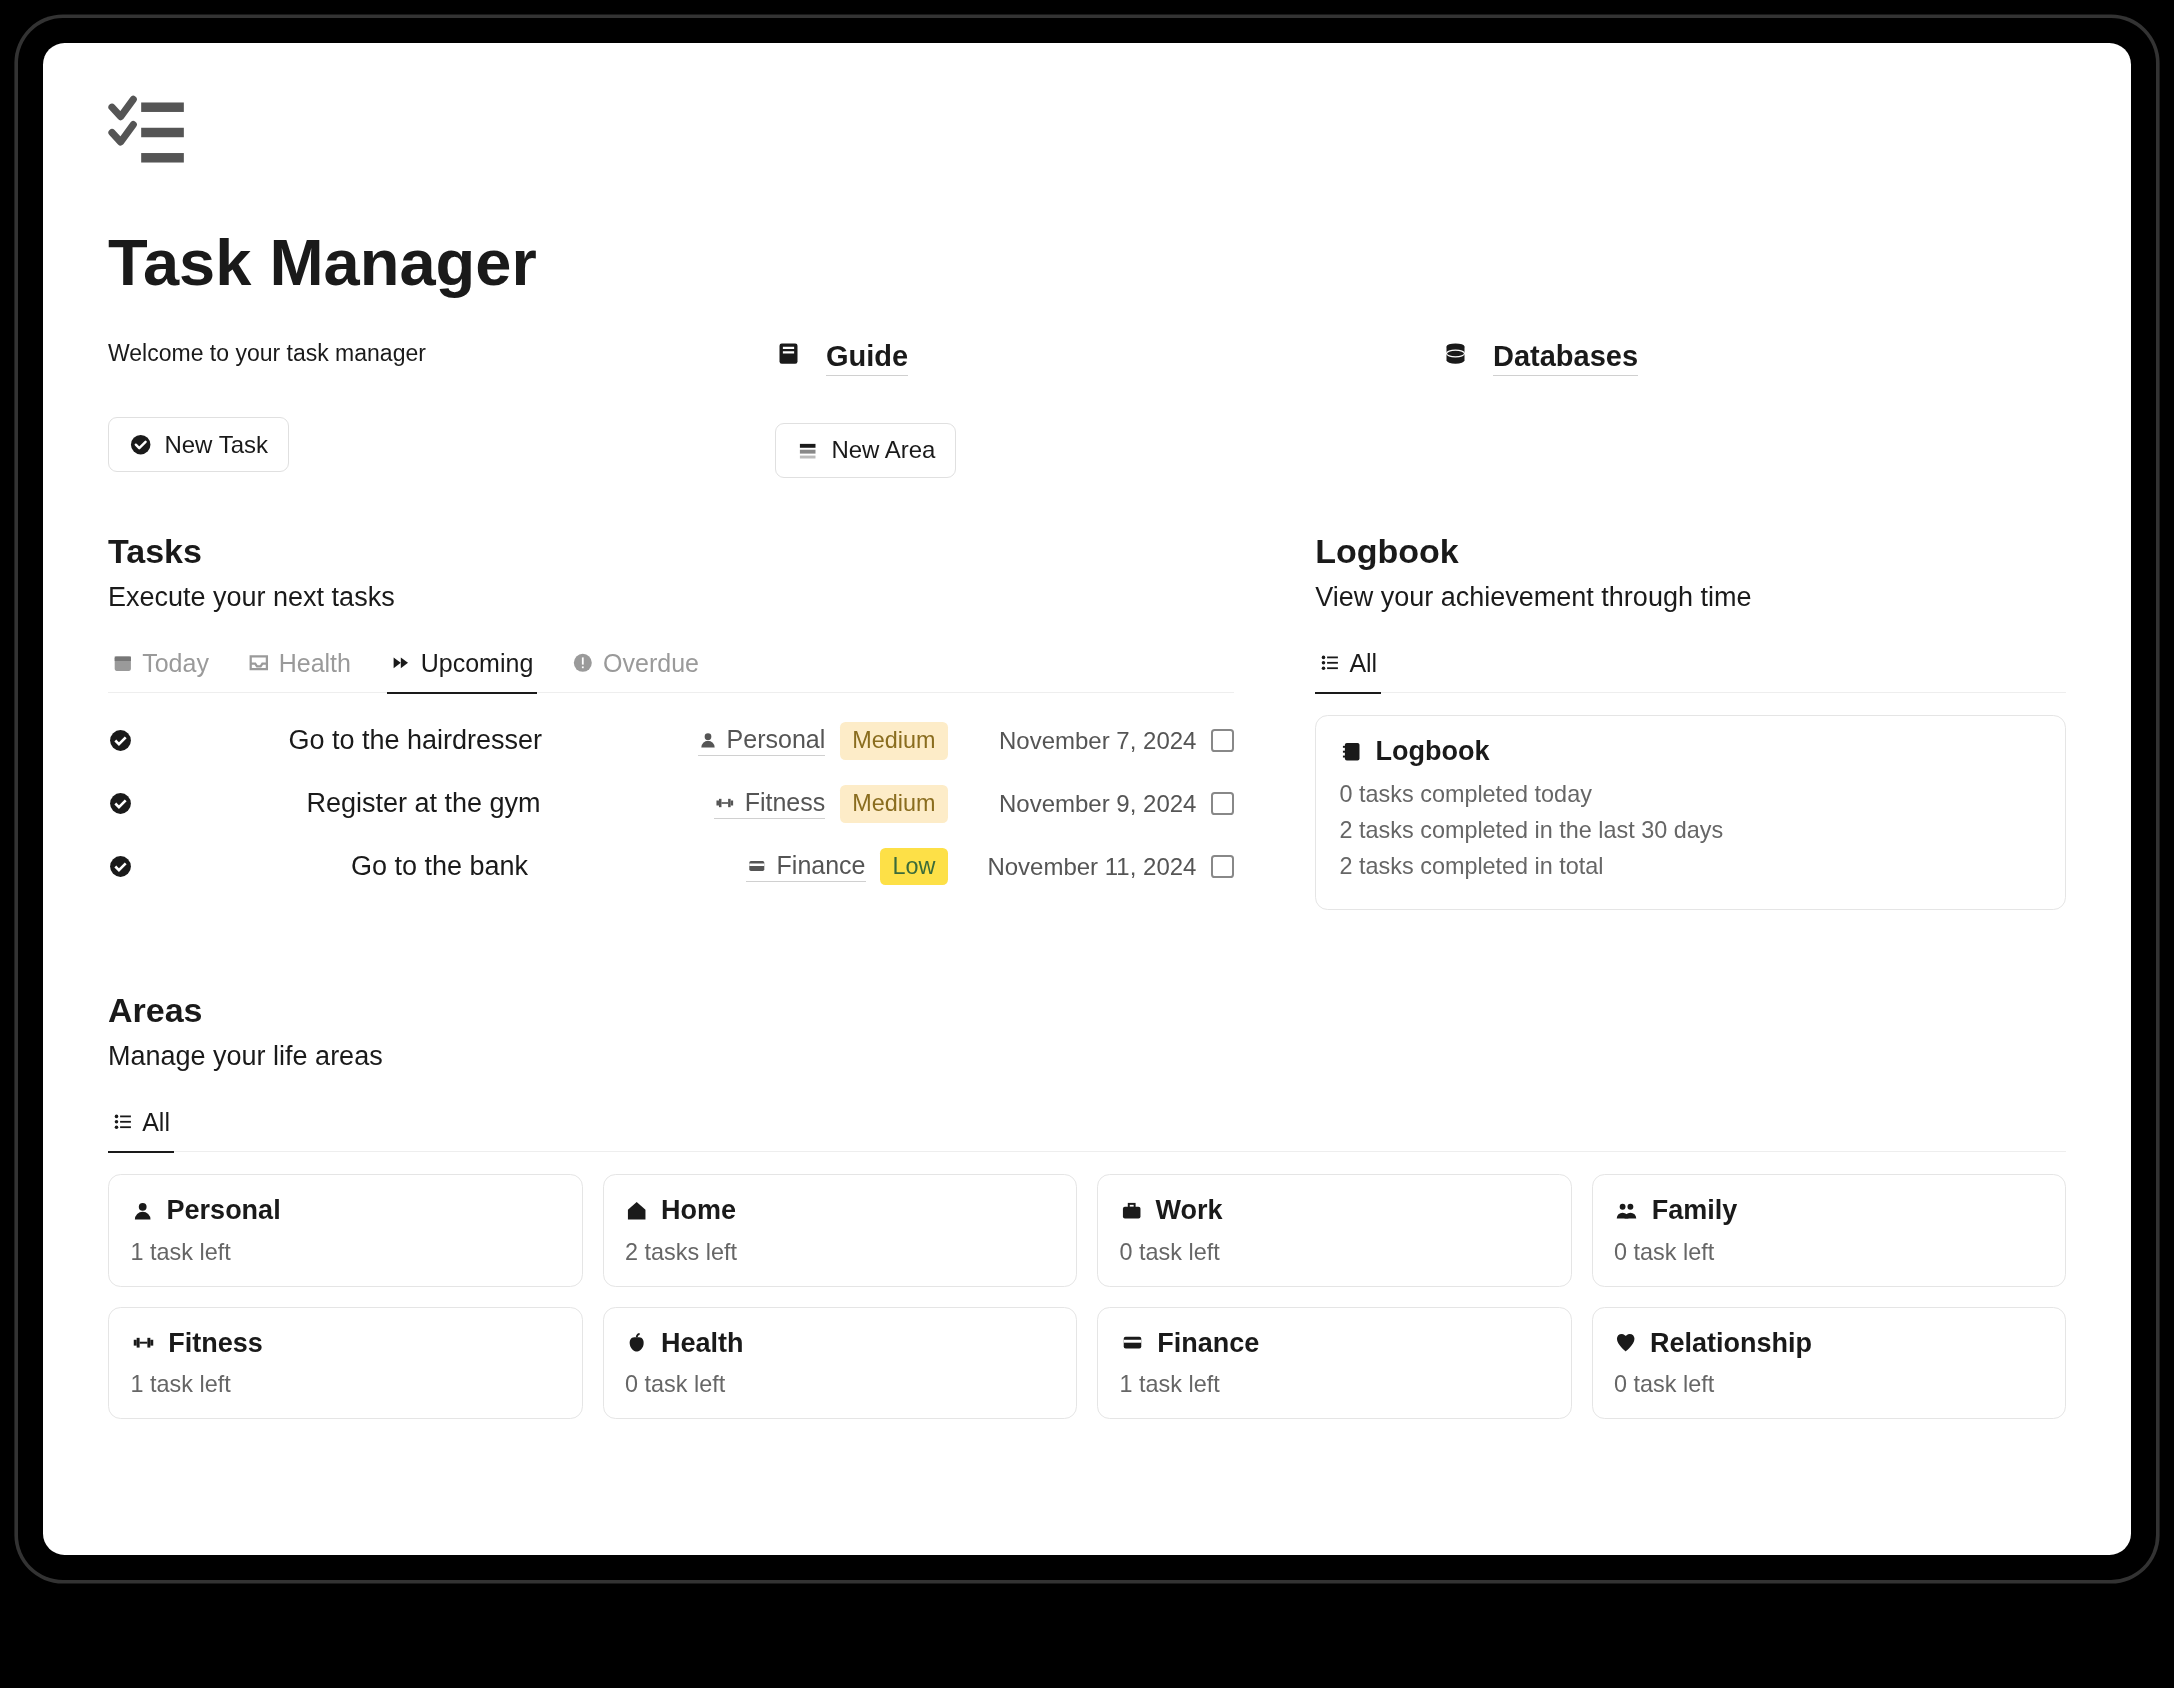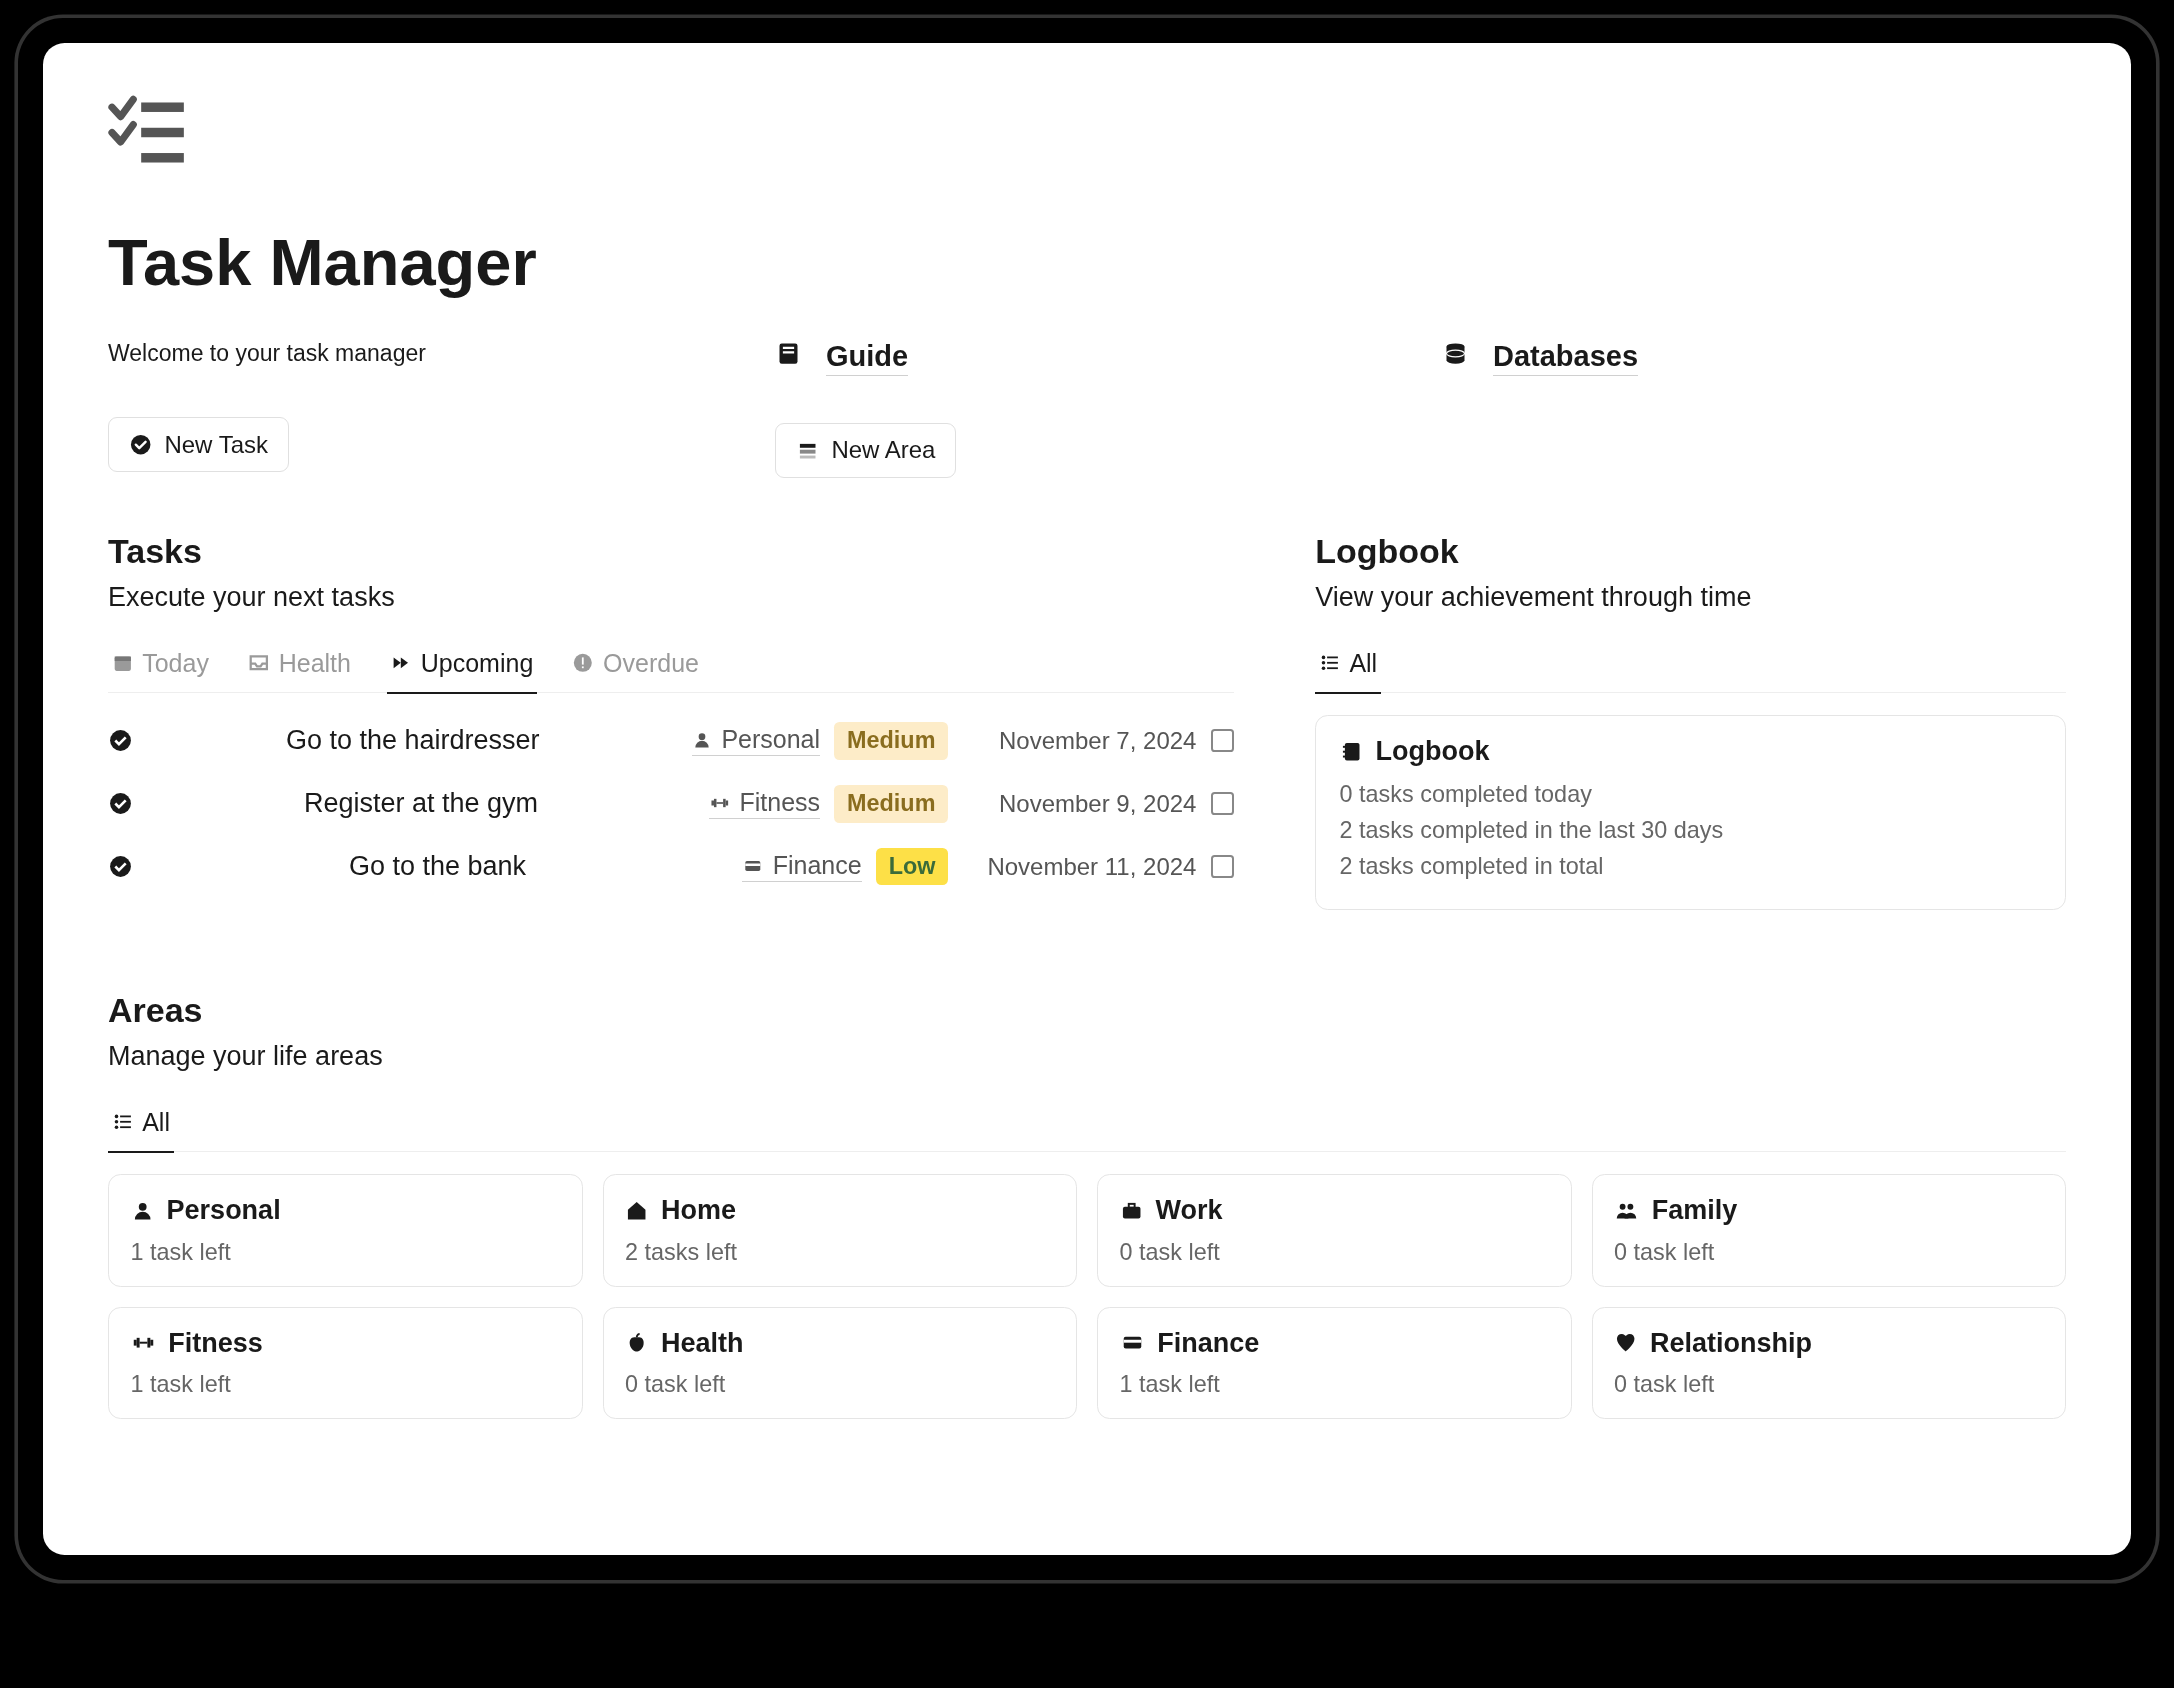"Medium" .pill { font-weight: 700 -> 400 }
